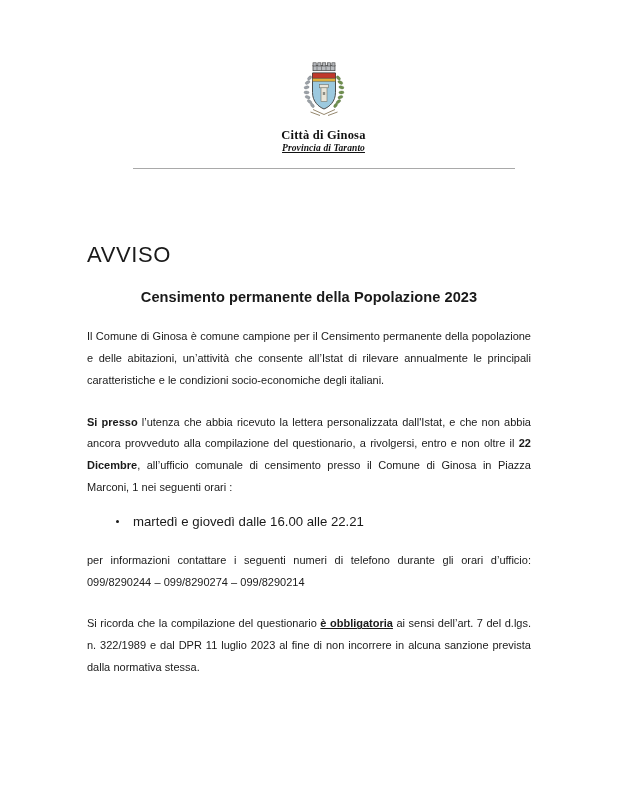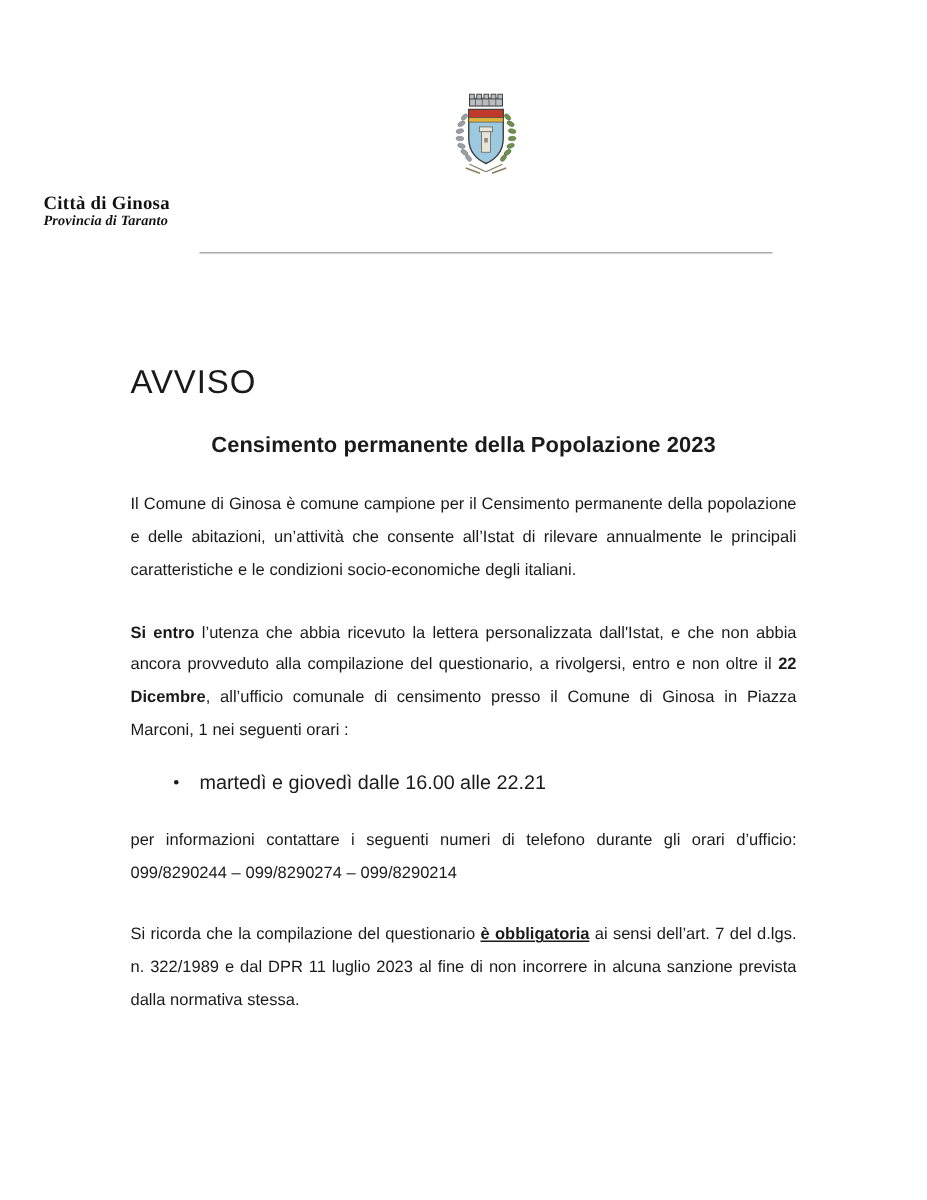"Città di Ginosa" .letterhead { text-align: left -> center }
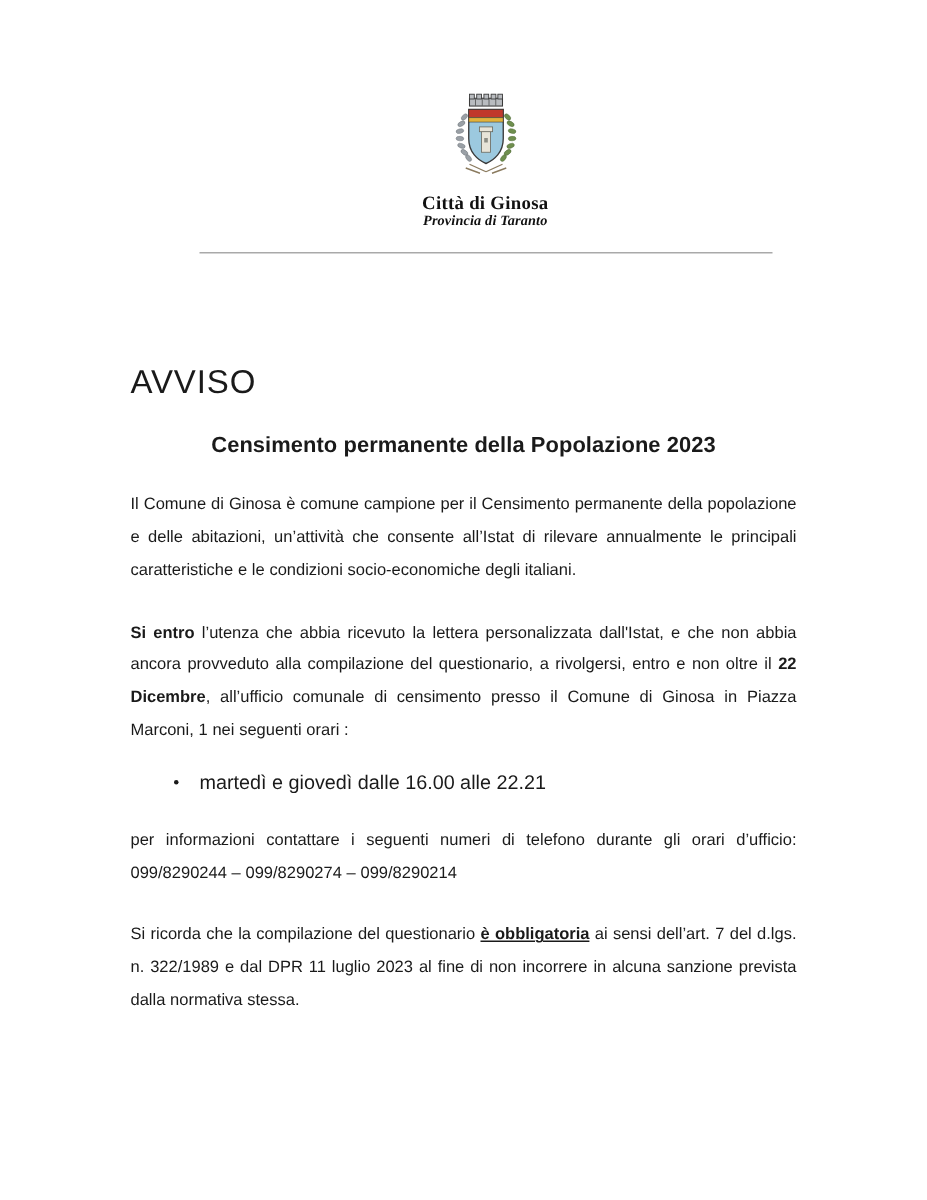"Provincia di Taranto" .provincia-name { text-decoration: none -> underline }
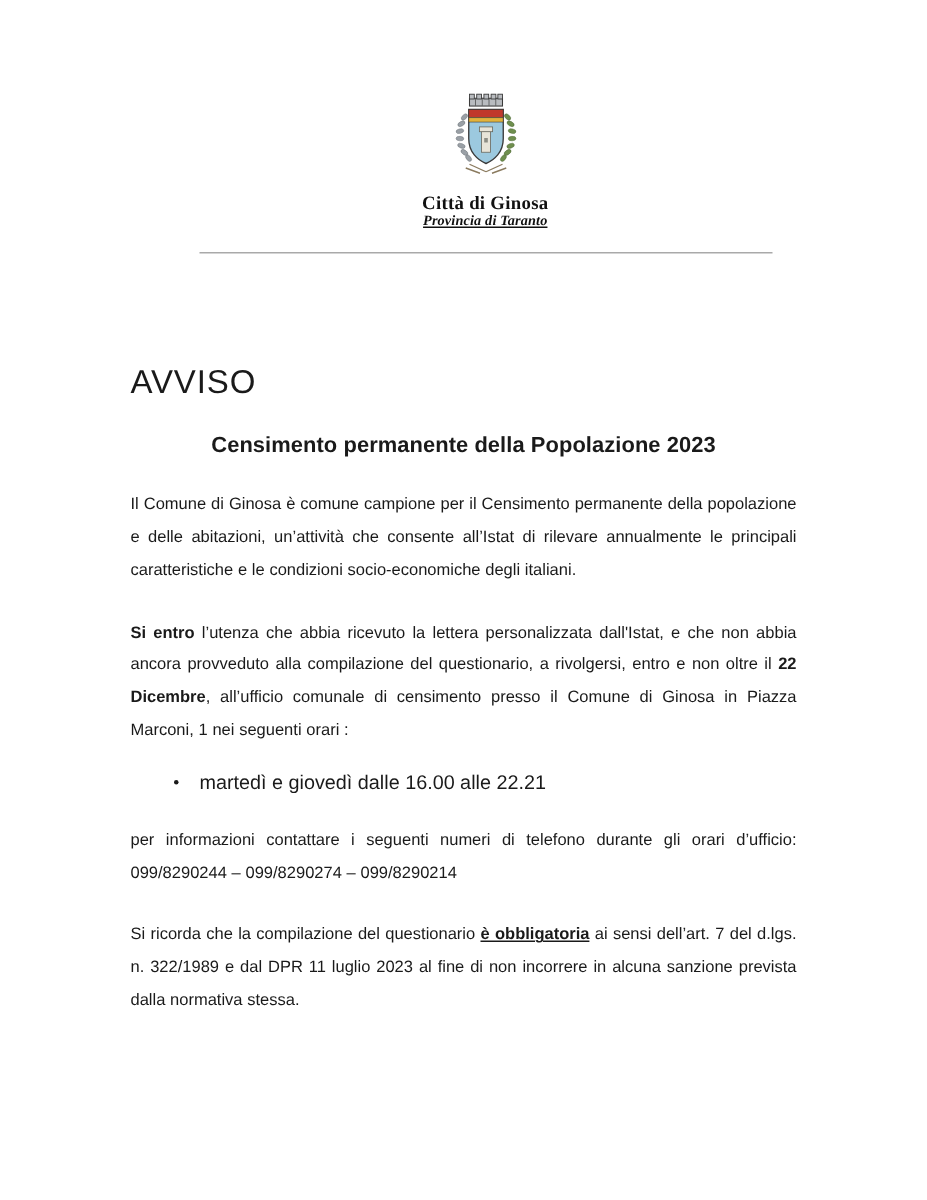"Si entro" span.b { text: entro -> presso }
